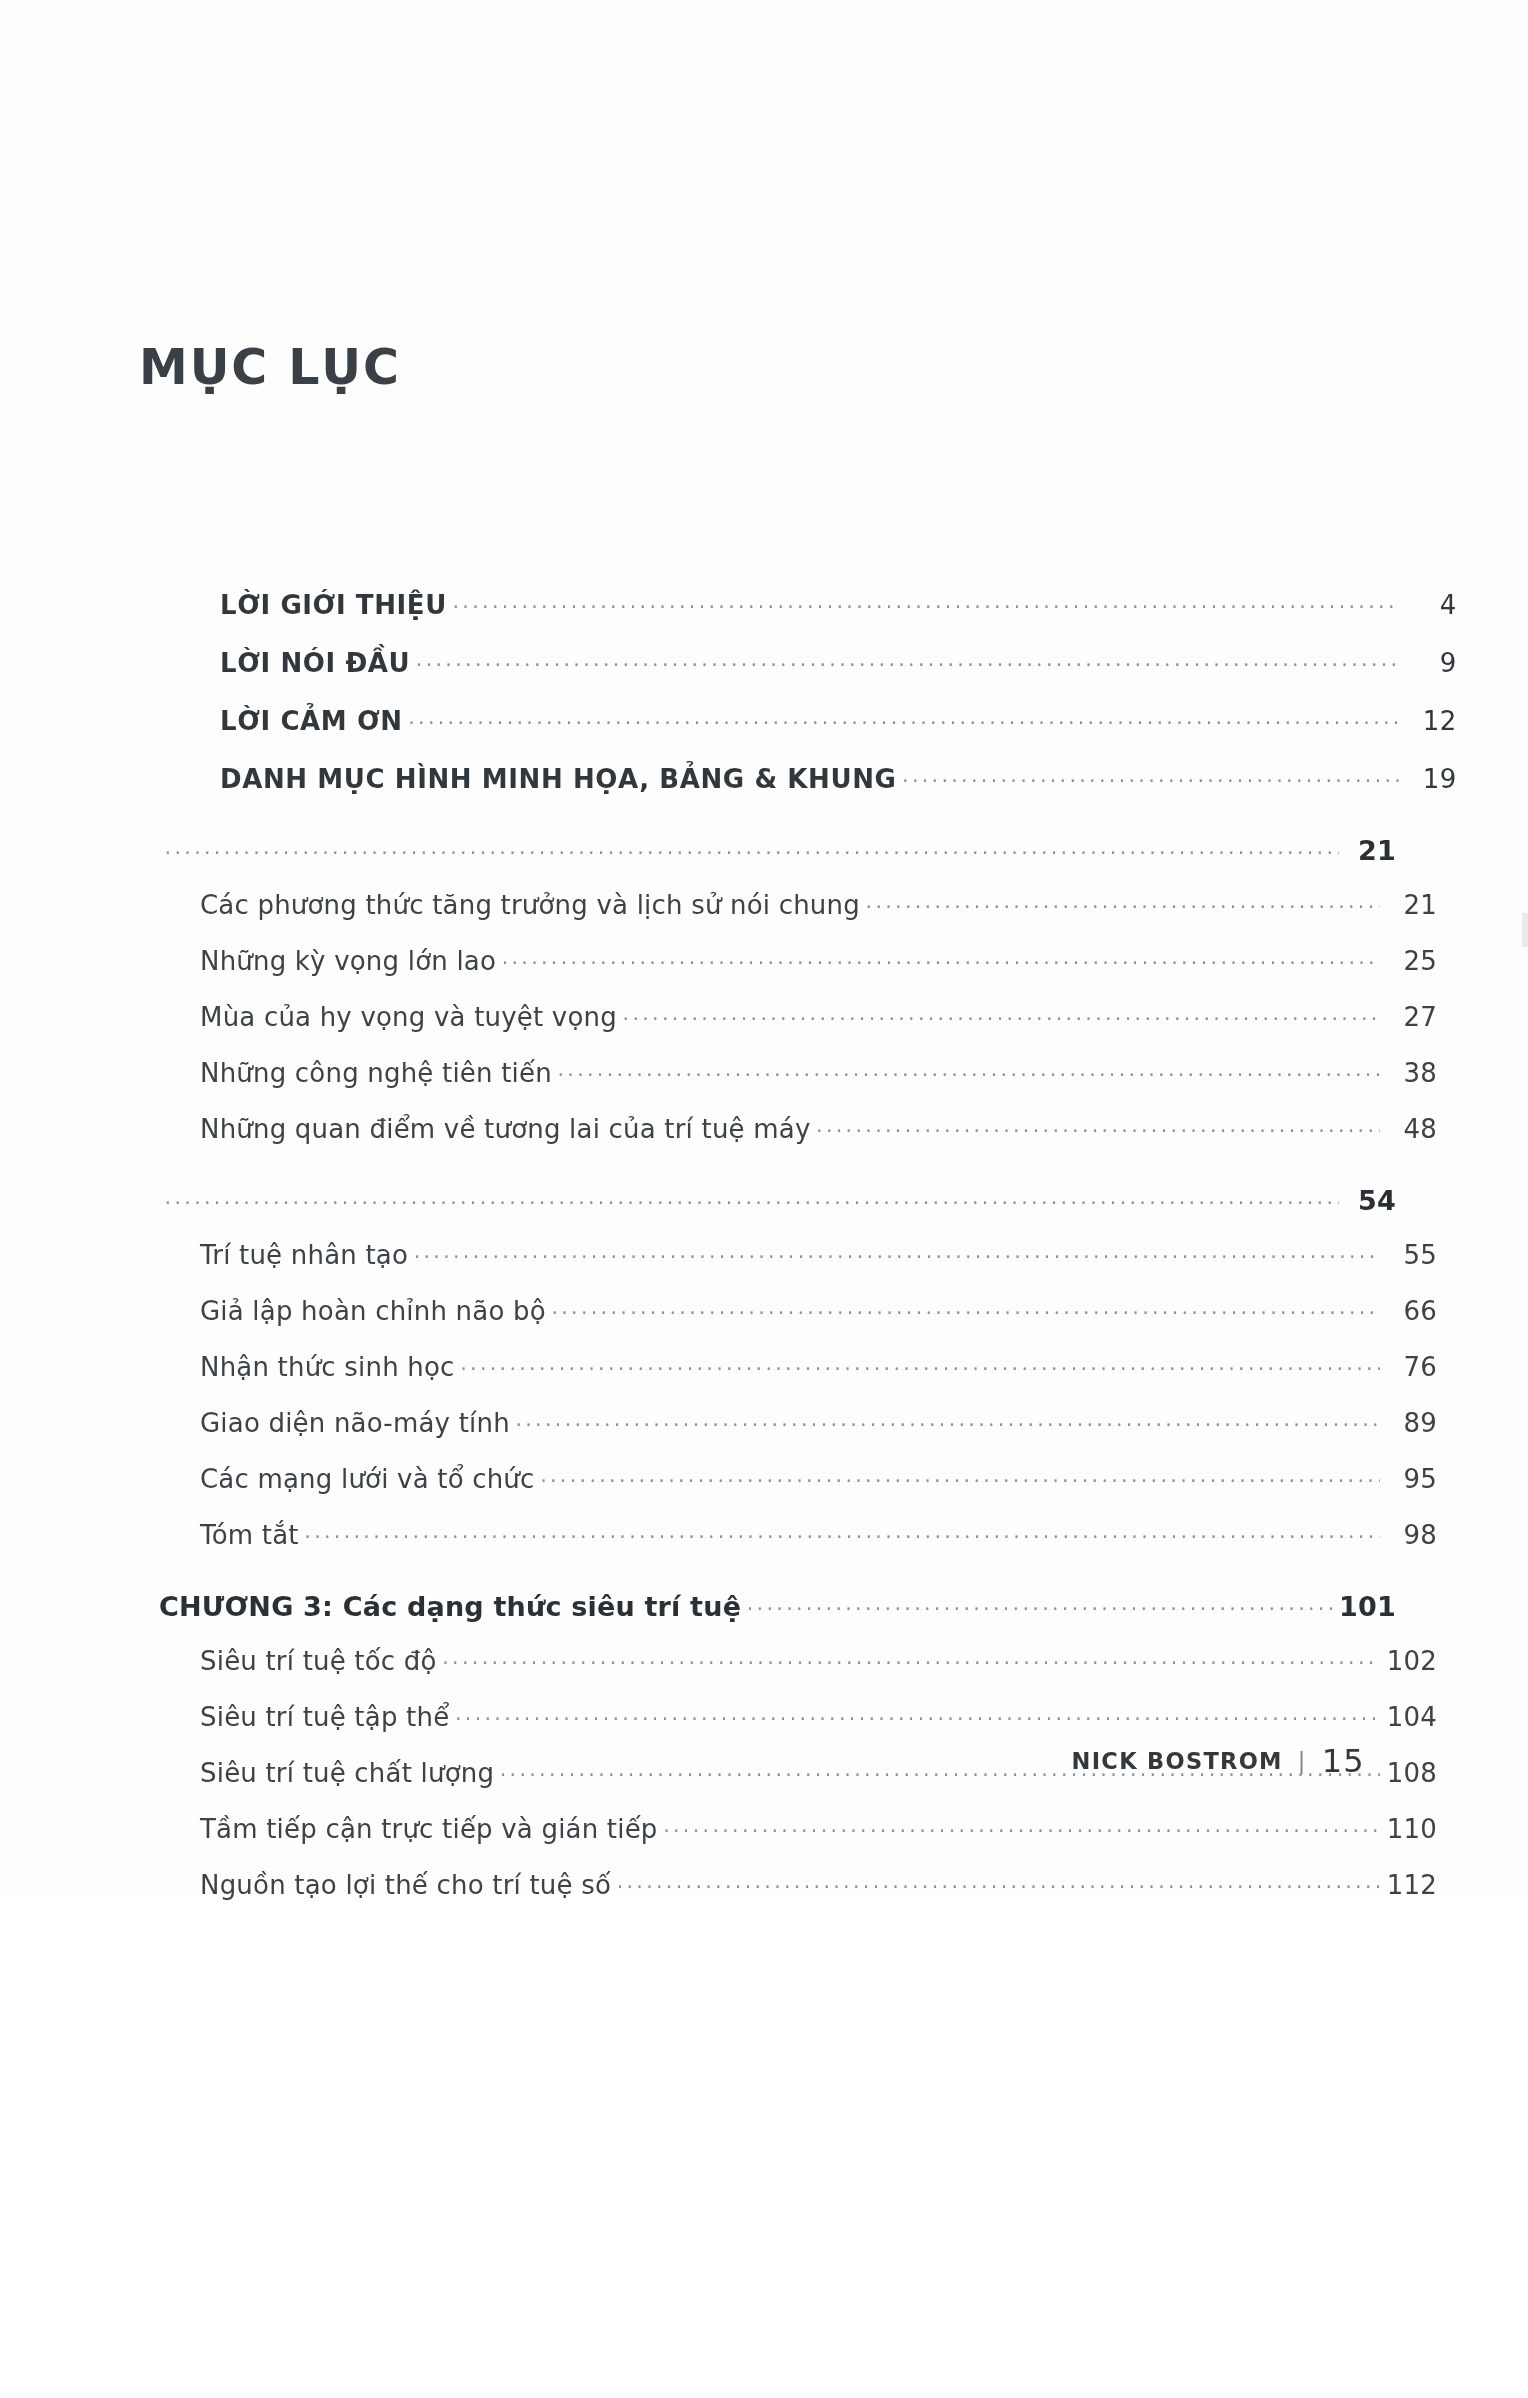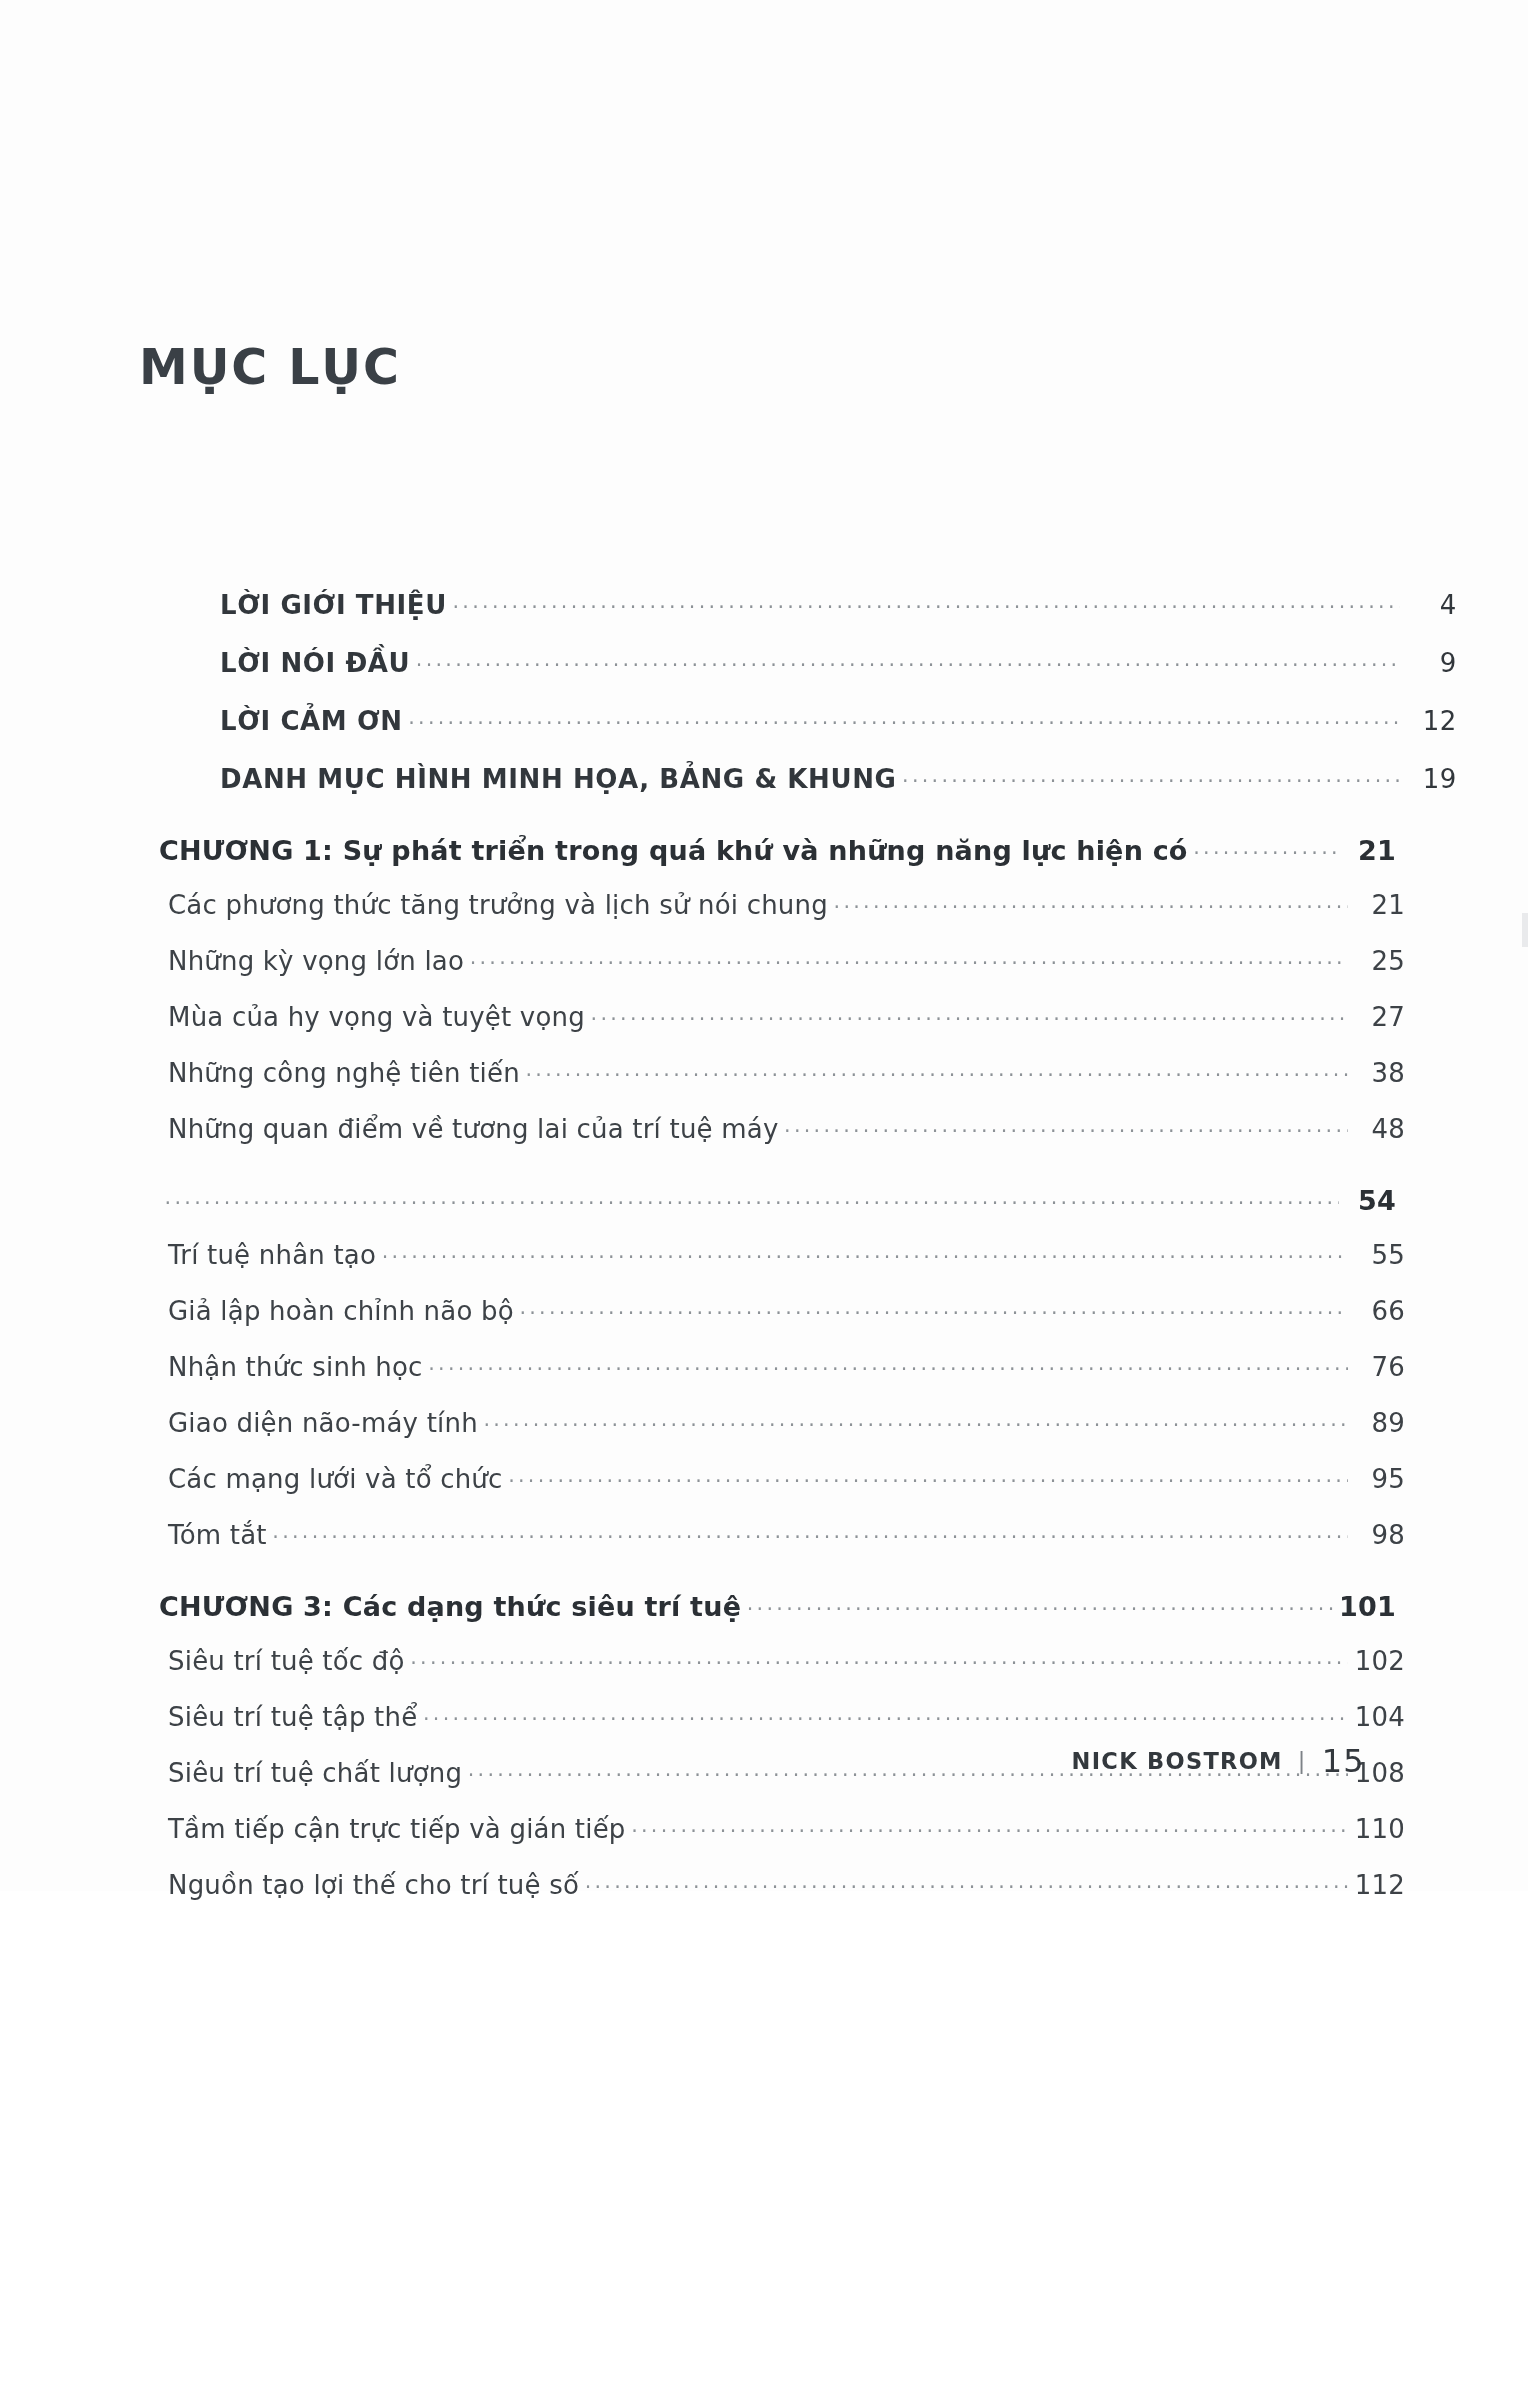"CHƯƠNG 1: Sự phát triển" span.label { html: <span>CHƯƠNG 1: Sự phát triển trong quá khứ và những năng lực hiện có</span> -> none }
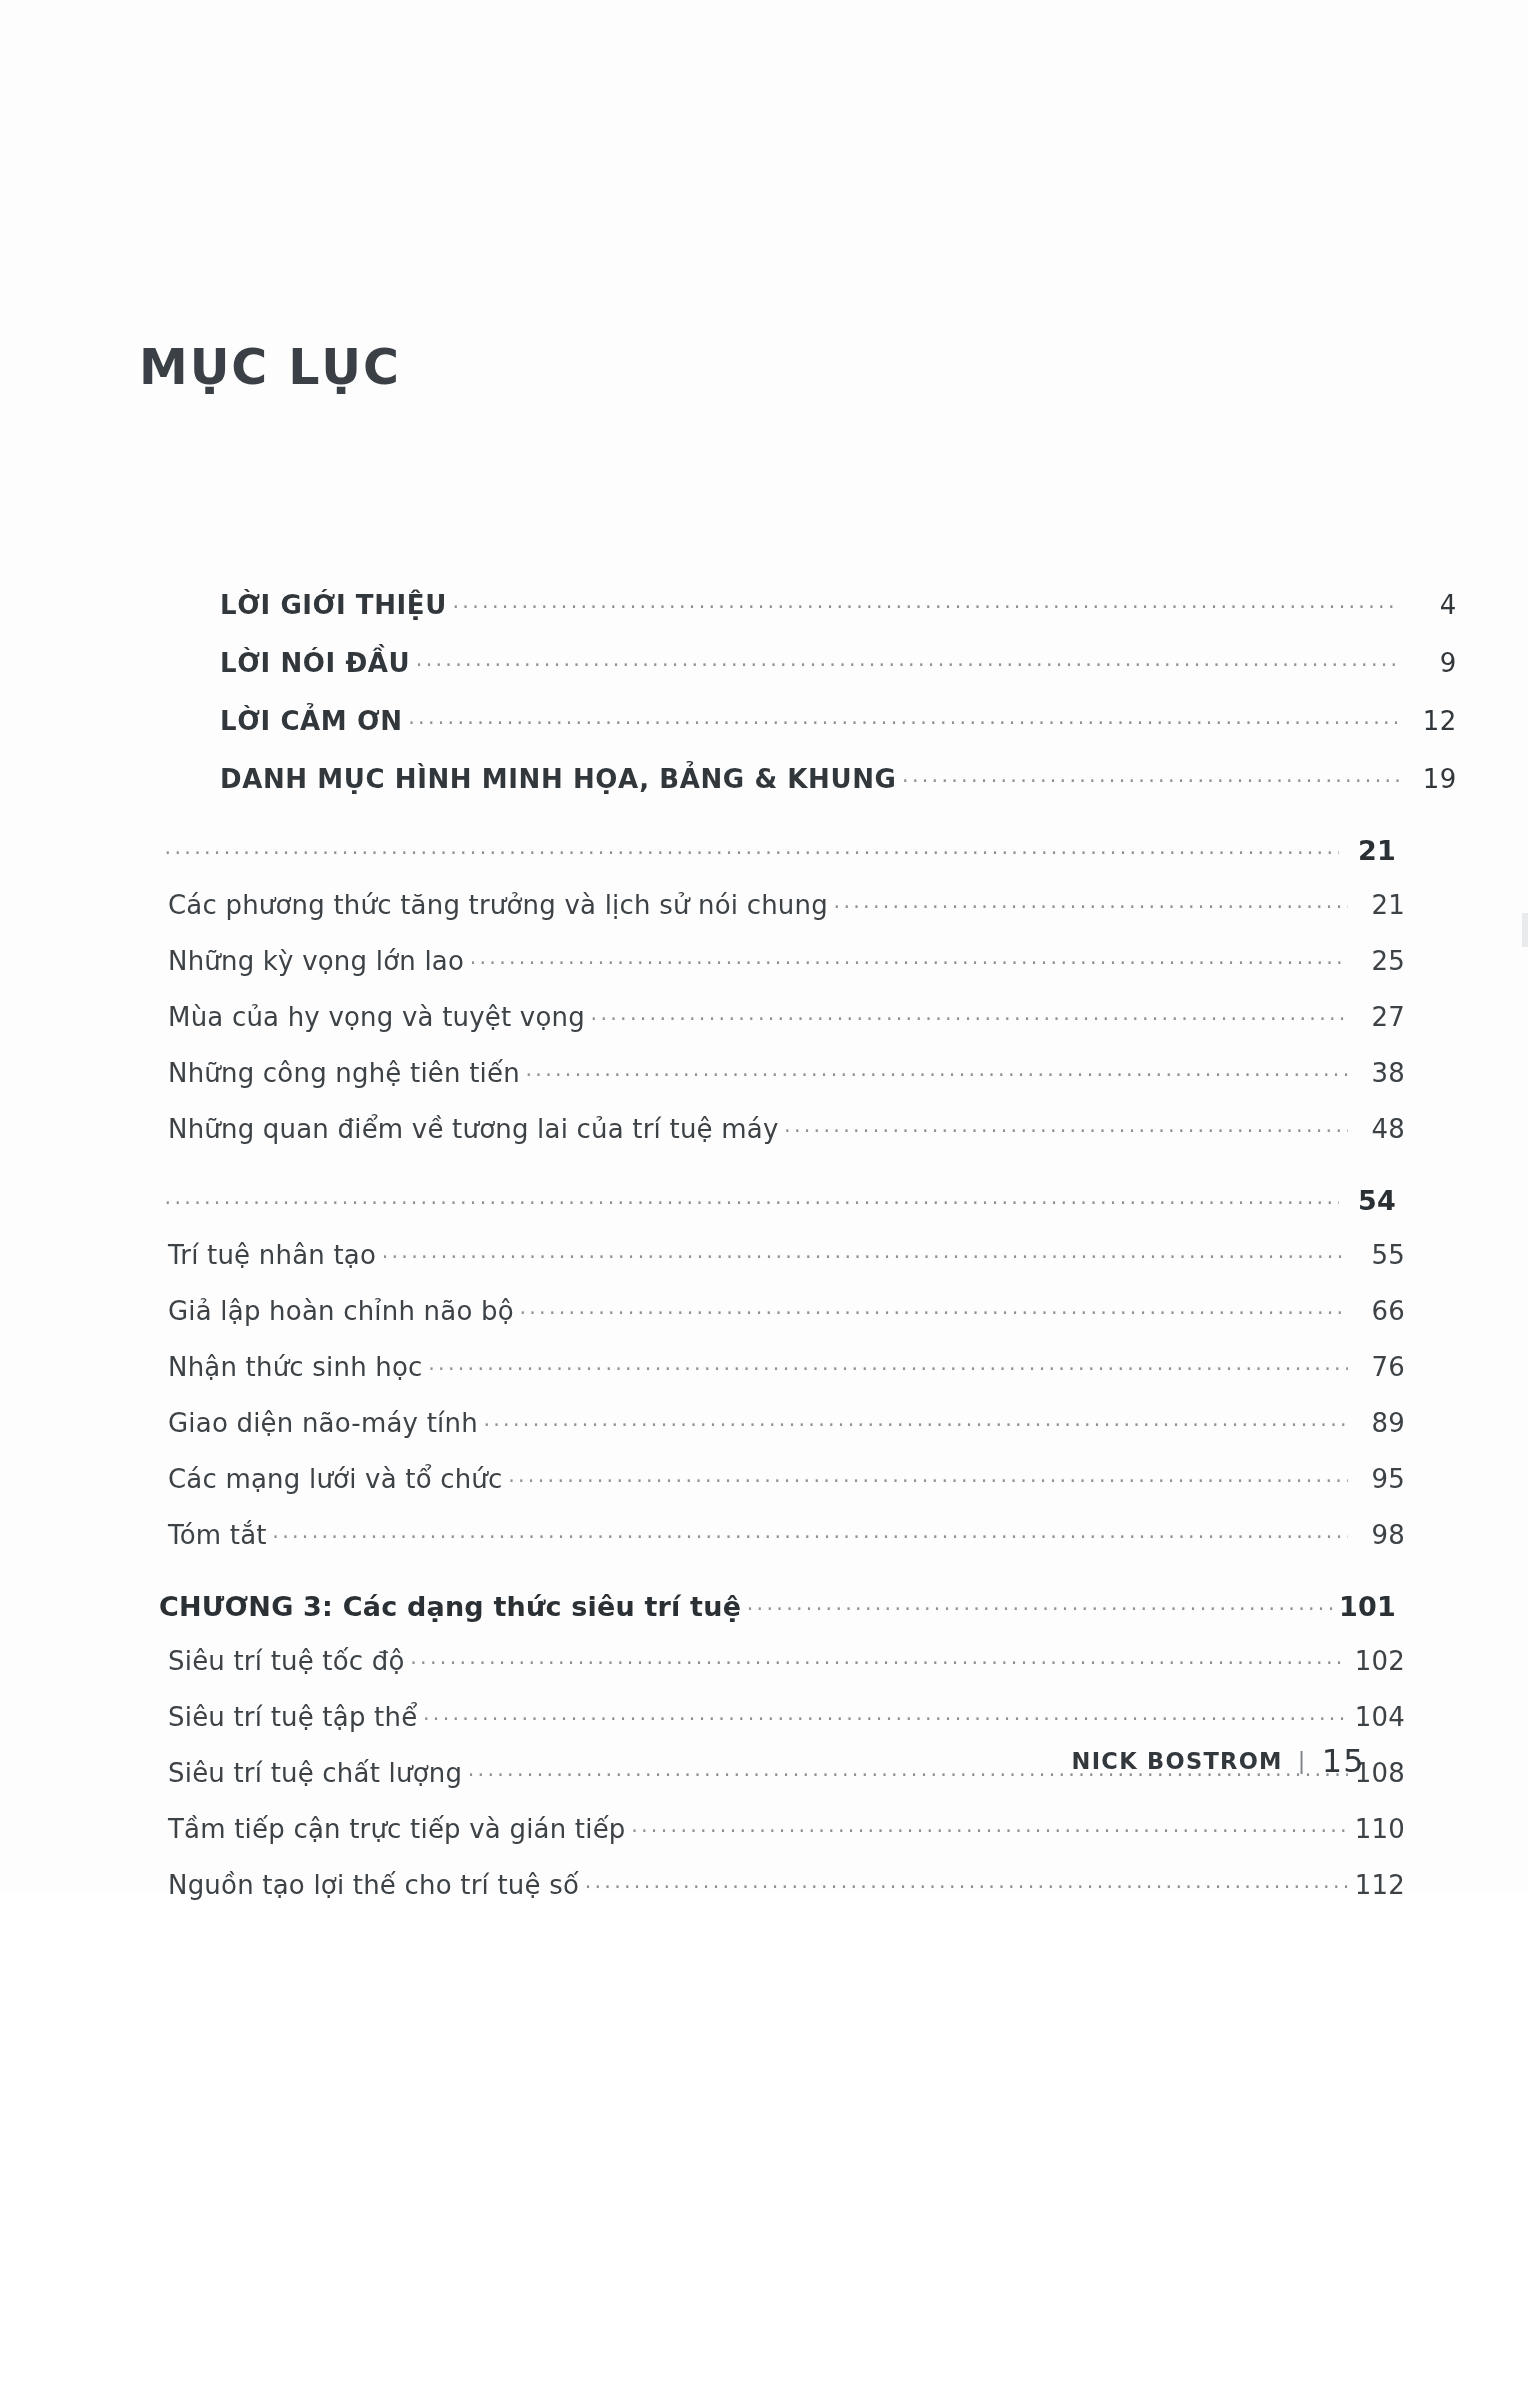"Các phương thức tăng trưởng" .section { margin-left: 42px -> 74px }
